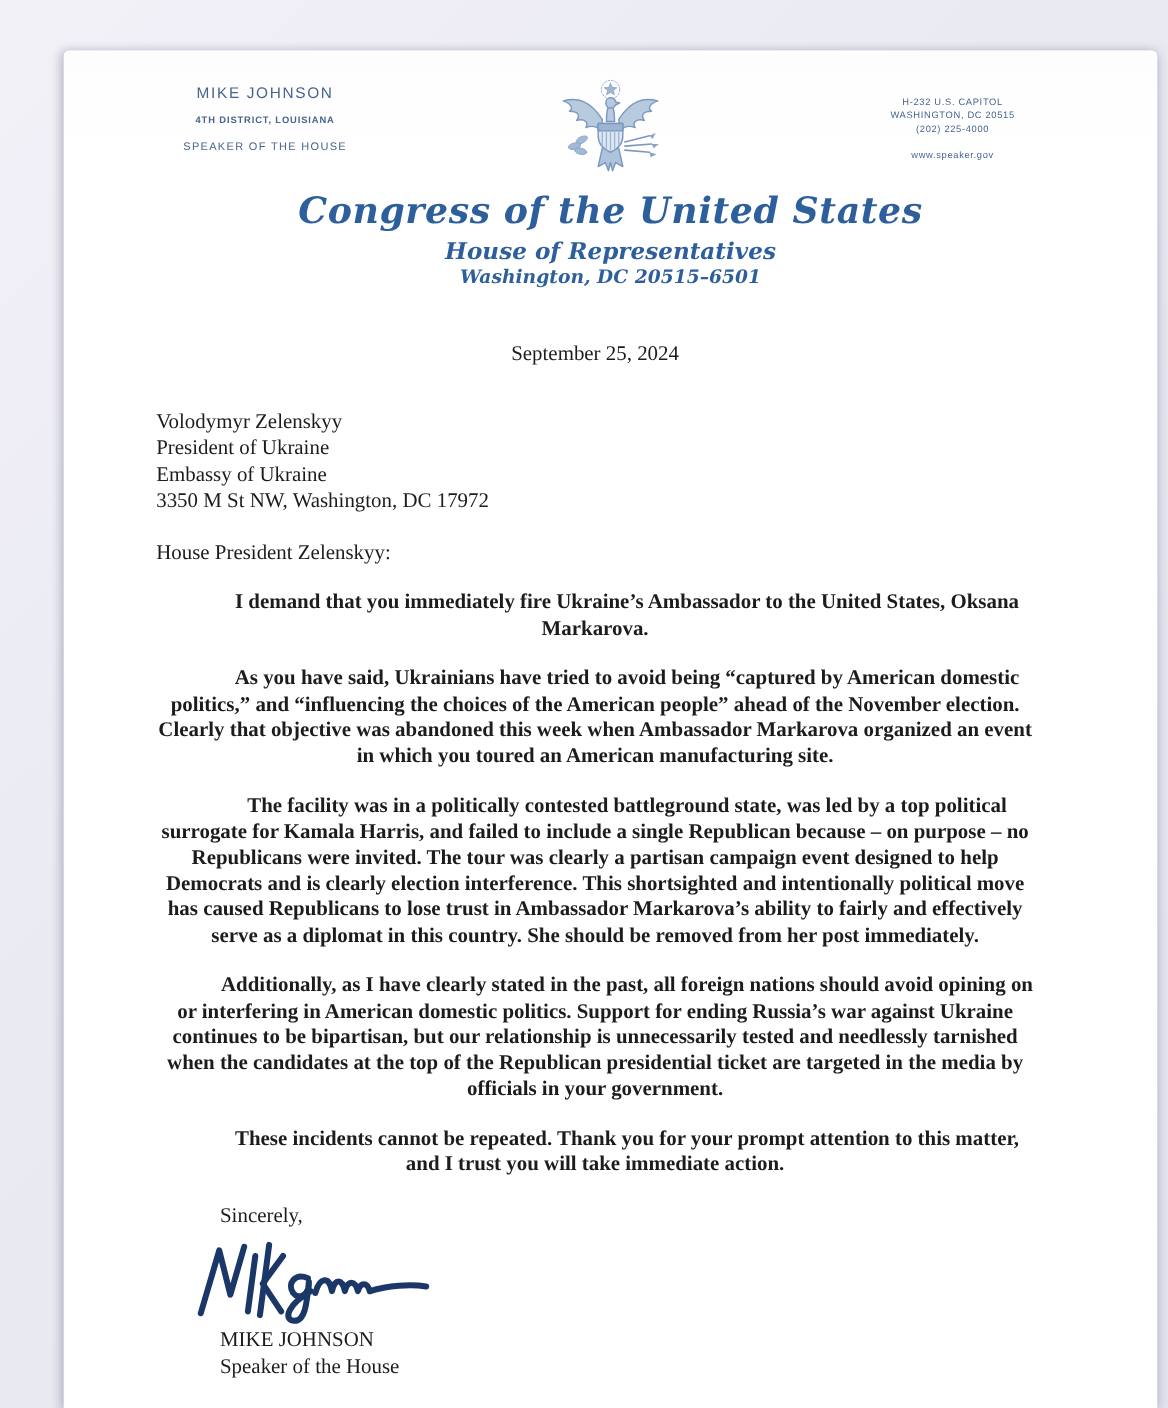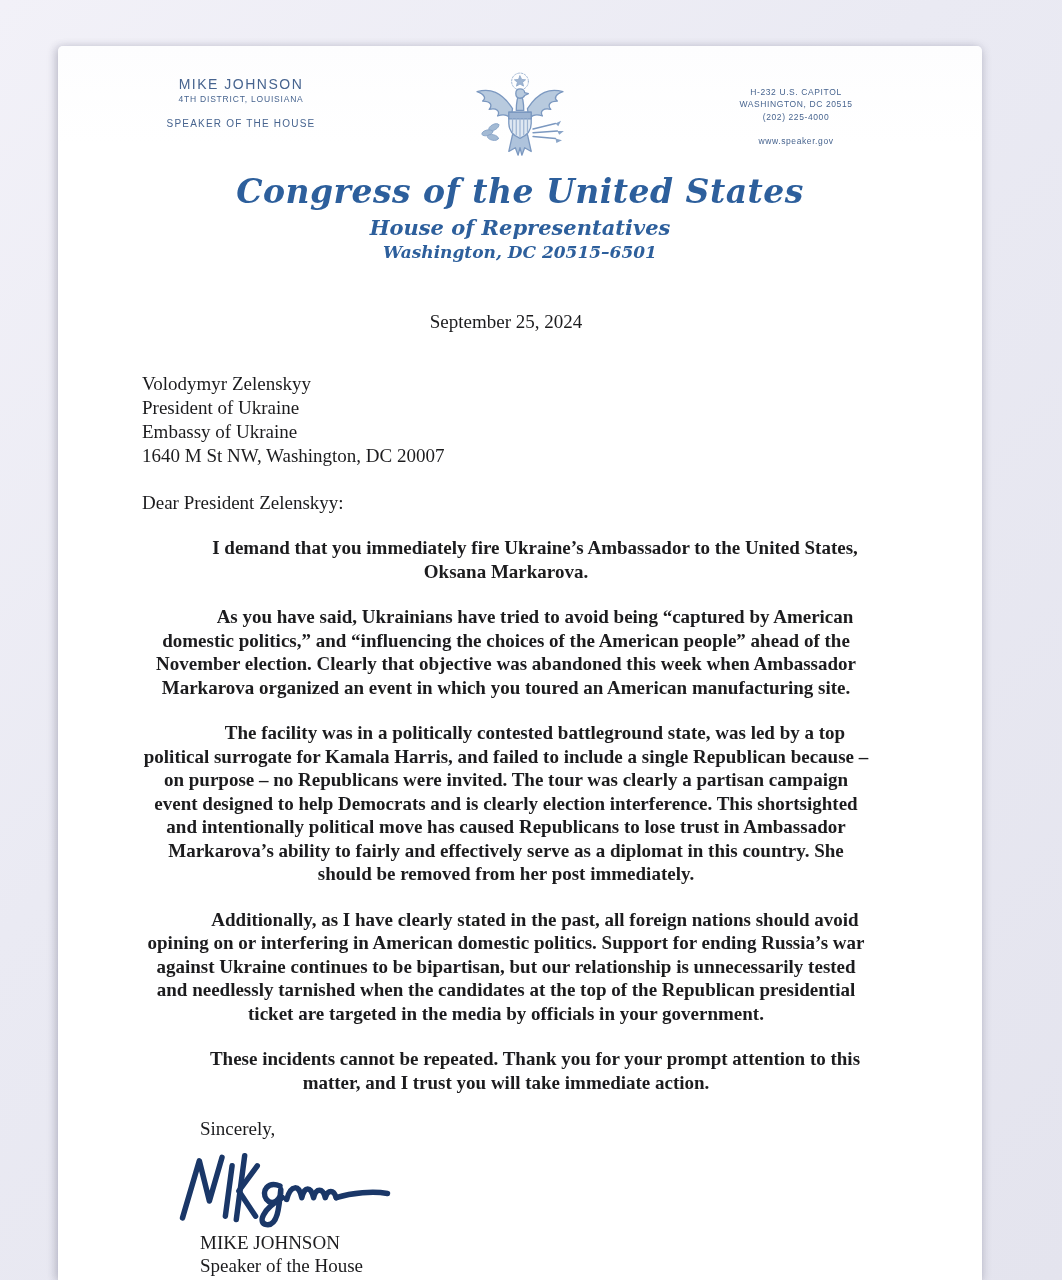"MIKE JOHNSON" .paper { width: 924px -> 994px }
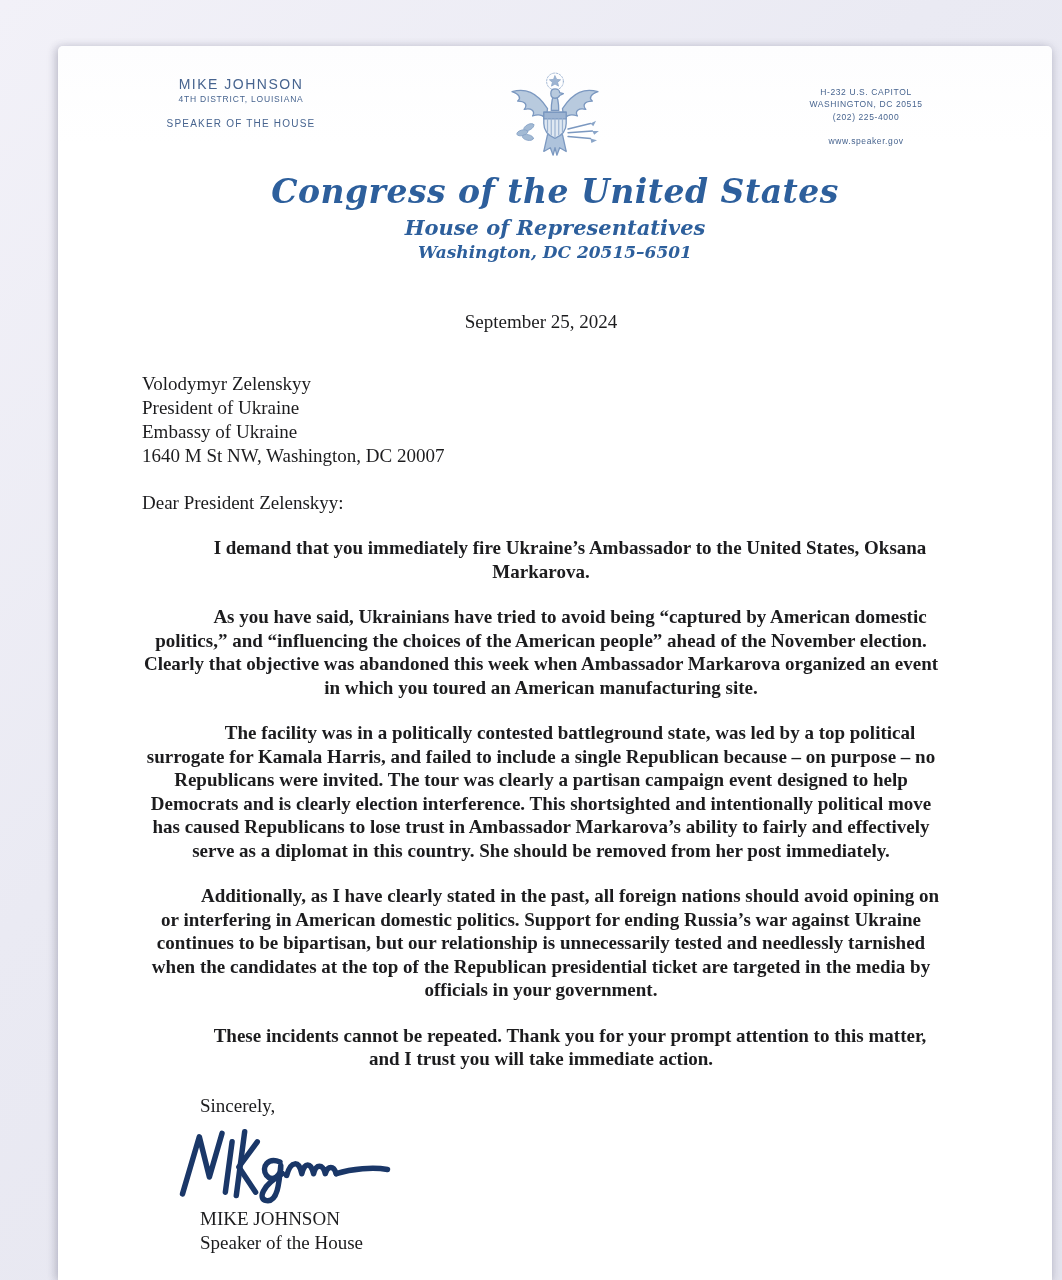"4TH DISTRICT, LOUISIANA" .lh-left .lh-district { font-weight: none -> bold; margin-top: 2px -> 12px }
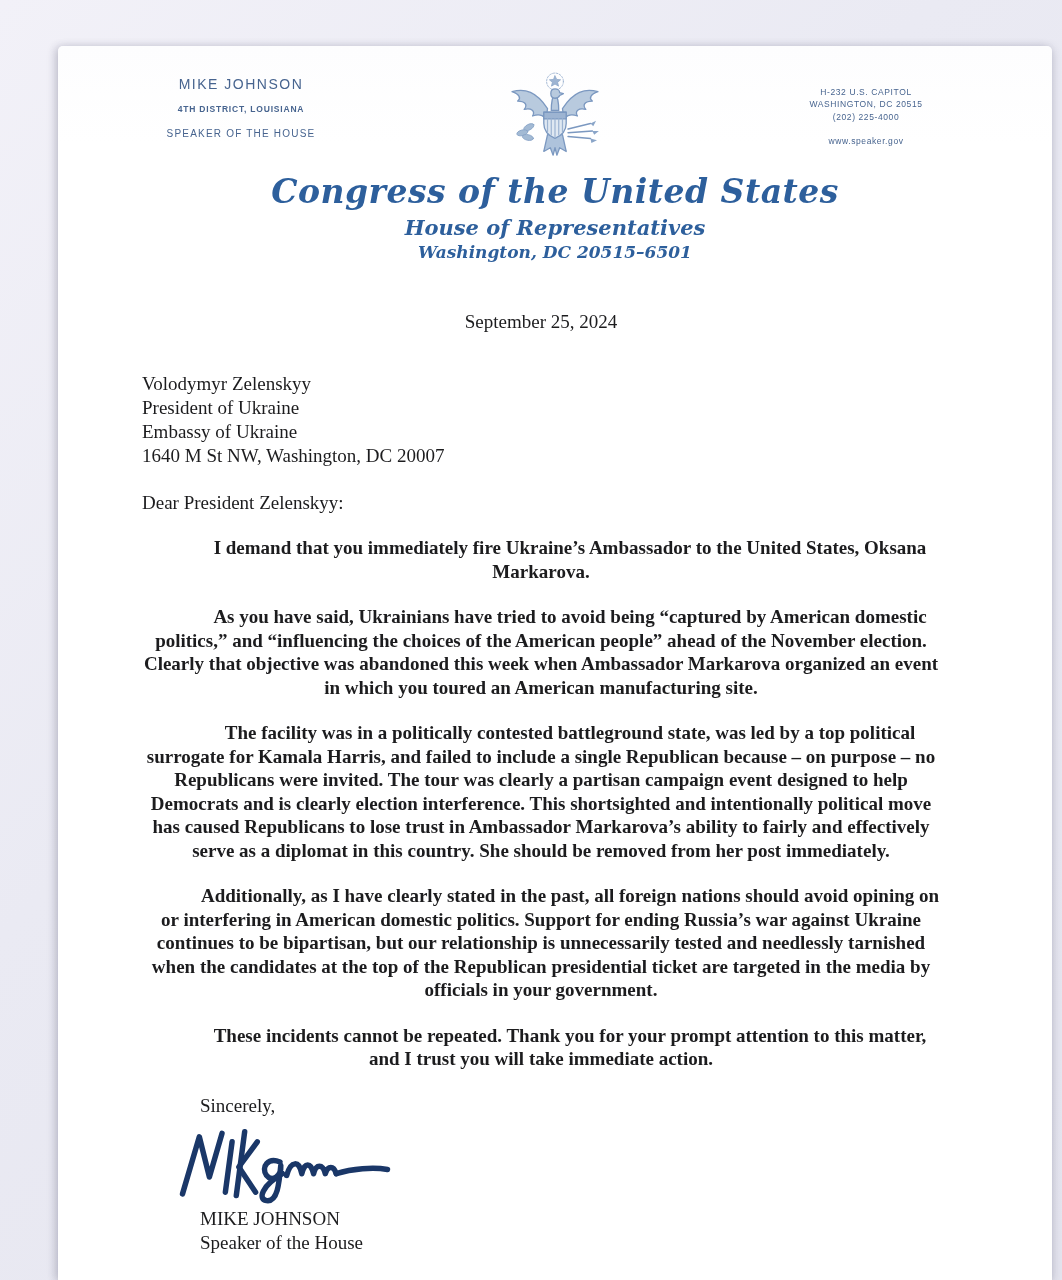"1640 M St NW, Washington," div { text: 1640 M St NW, Washington, DC 20007 -> 3350 M St NW, Washington, DC 17972 }
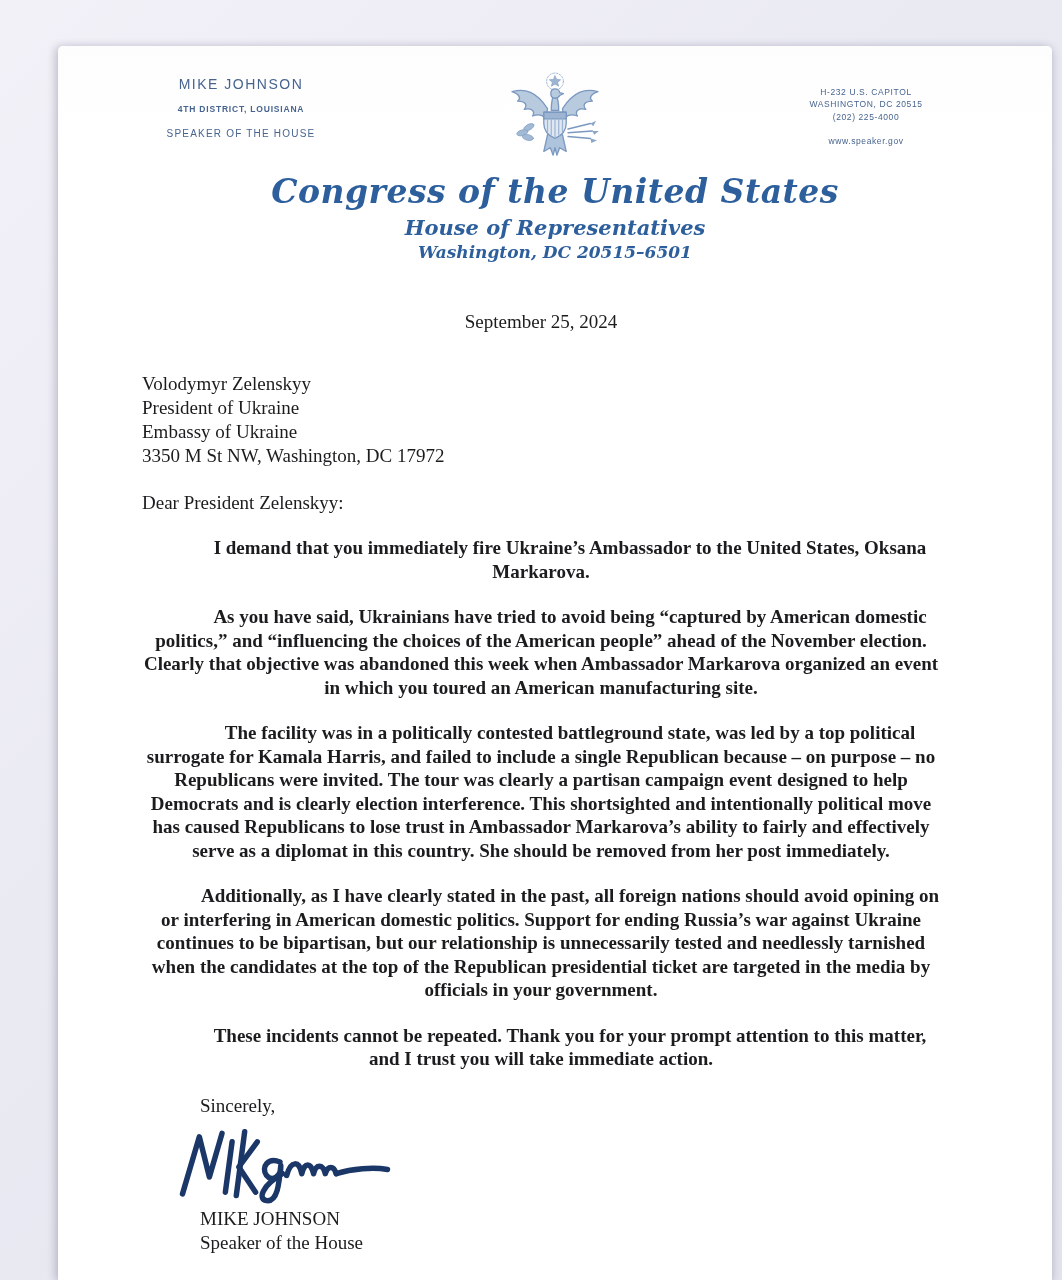"Dear President Zelenskyy:" div.salutation { text: Dear -> House }
